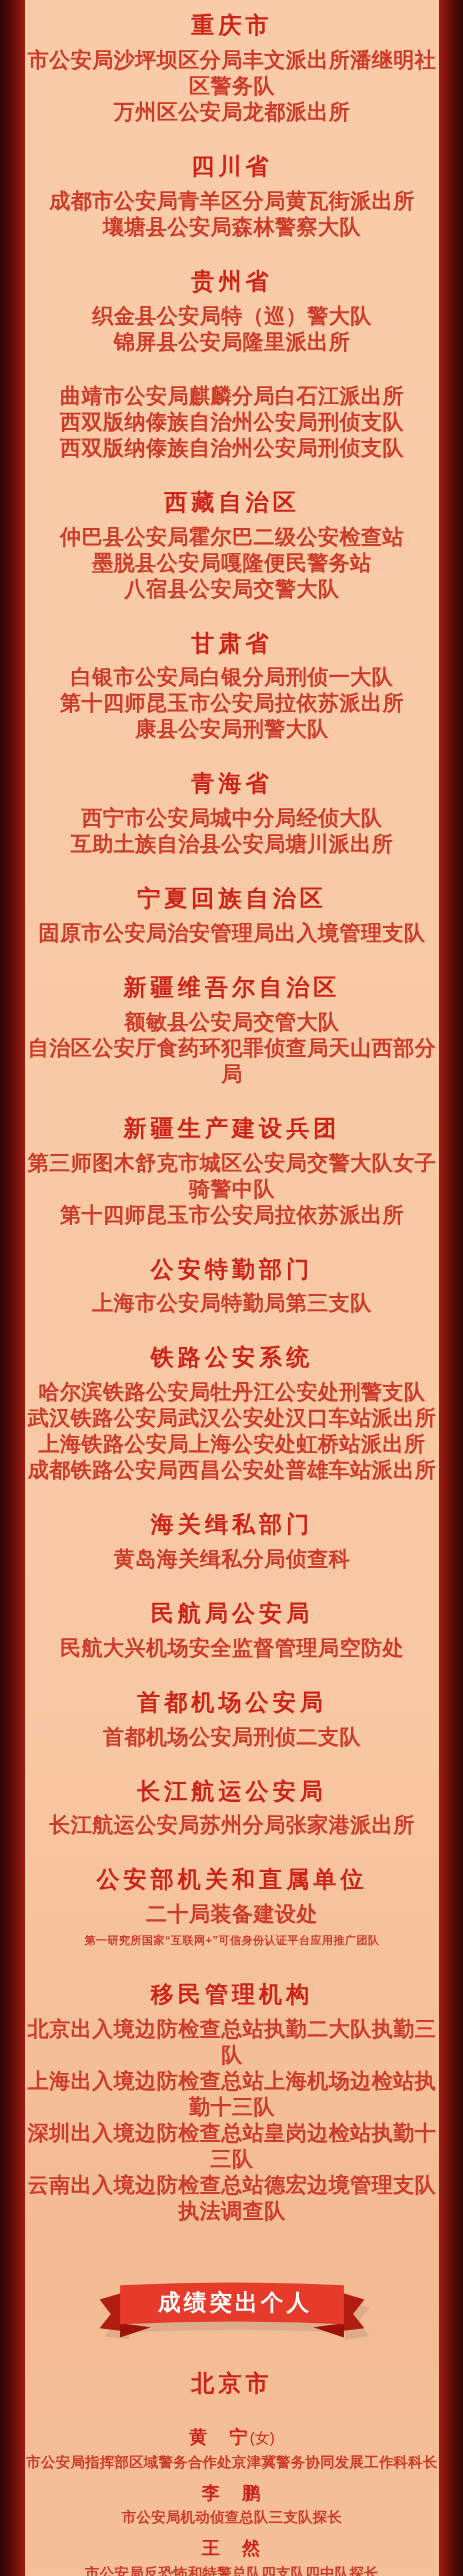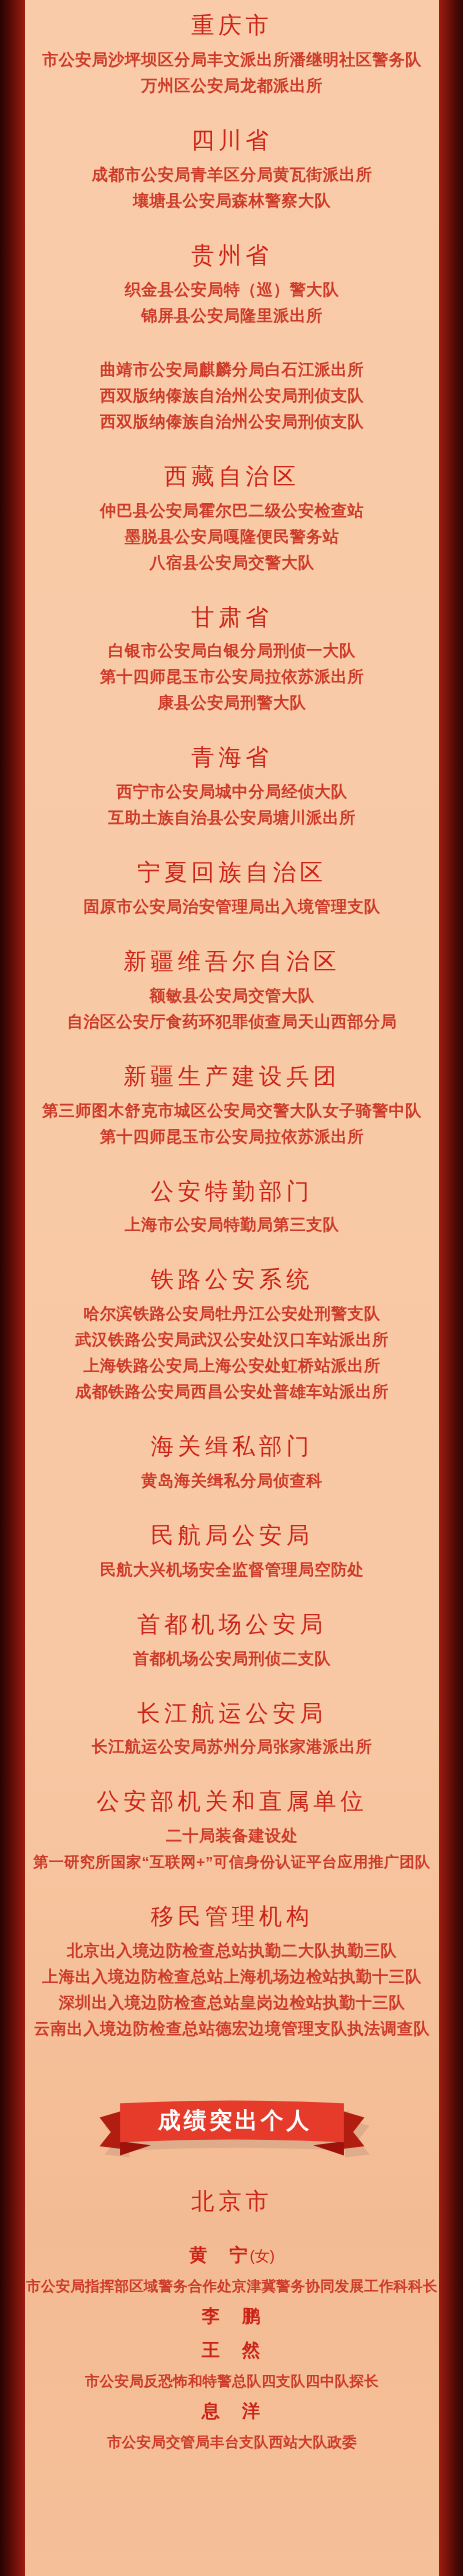"重庆市" .section-heading { font-weight: 400 -> 700 }
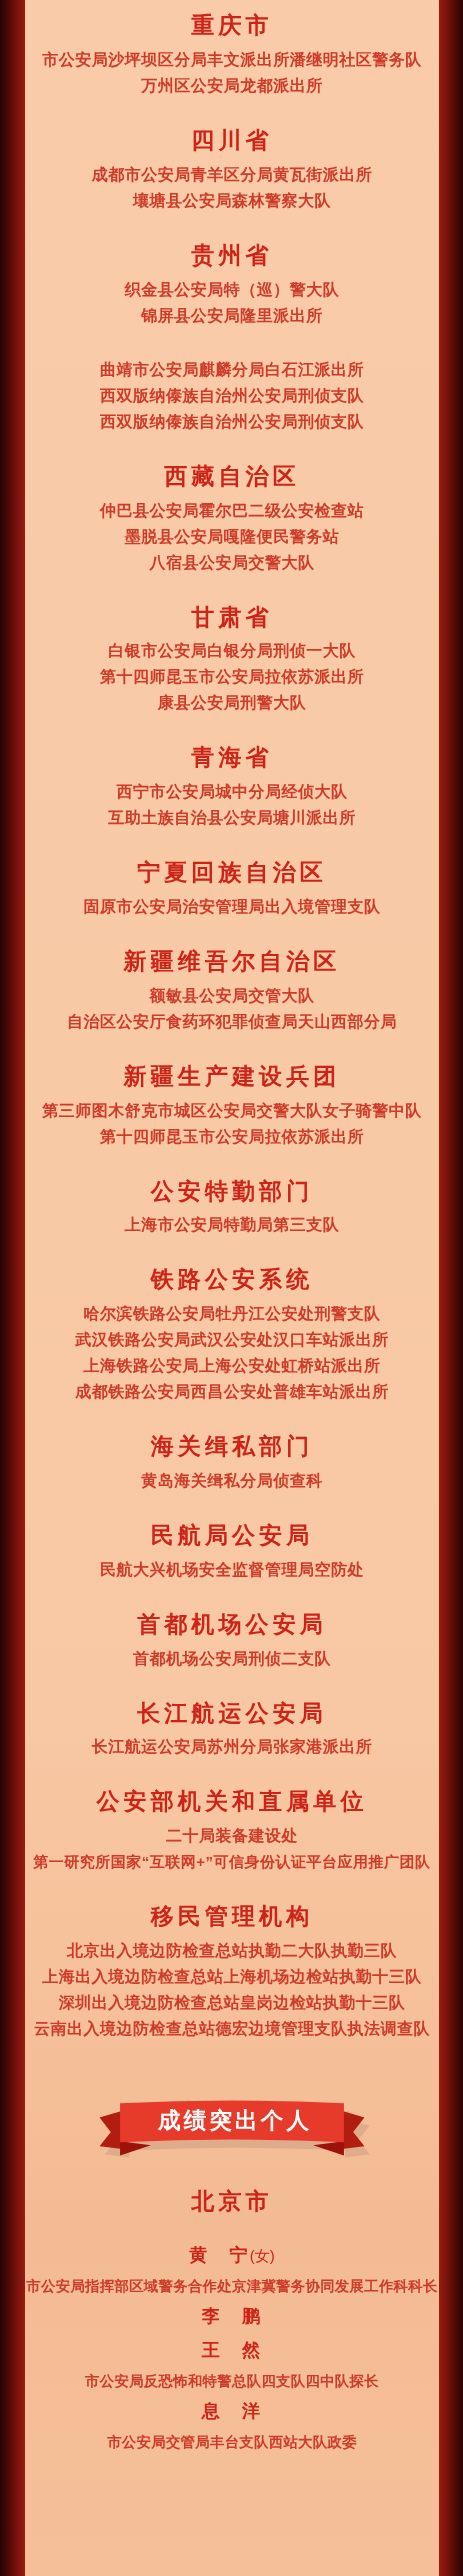"市公安局沙坪坝区分局丰文派出所潘继明社区警务队" .unit-line { font-size: 16px -> 21px }
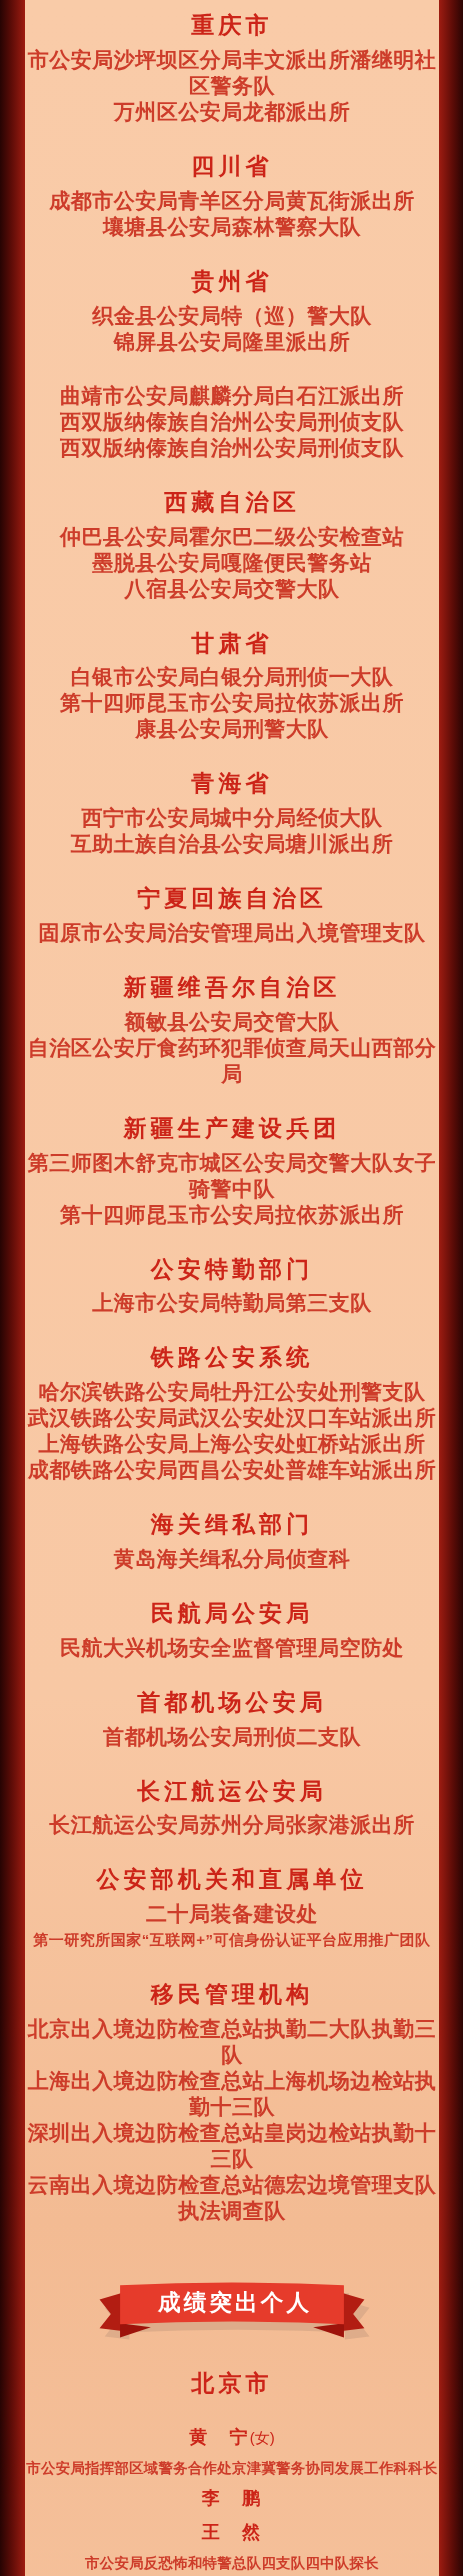"第一研究所国家“互联网+”可信身份认证平台应用推广团队" .unit-line.compact { font-size: 15px -> 11px }
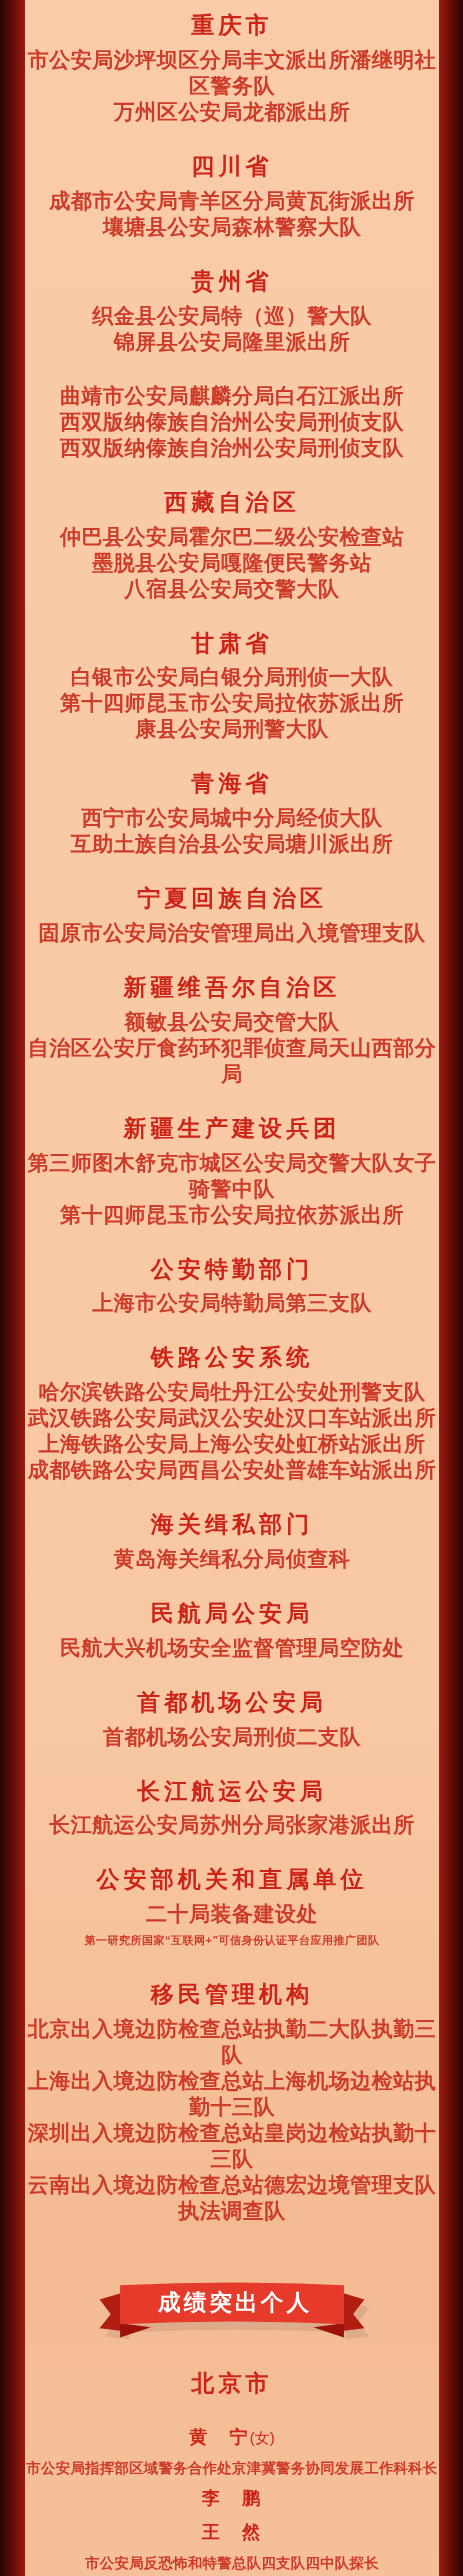"黄 宁(女)" .person-name { margin: 12px -> 6px }
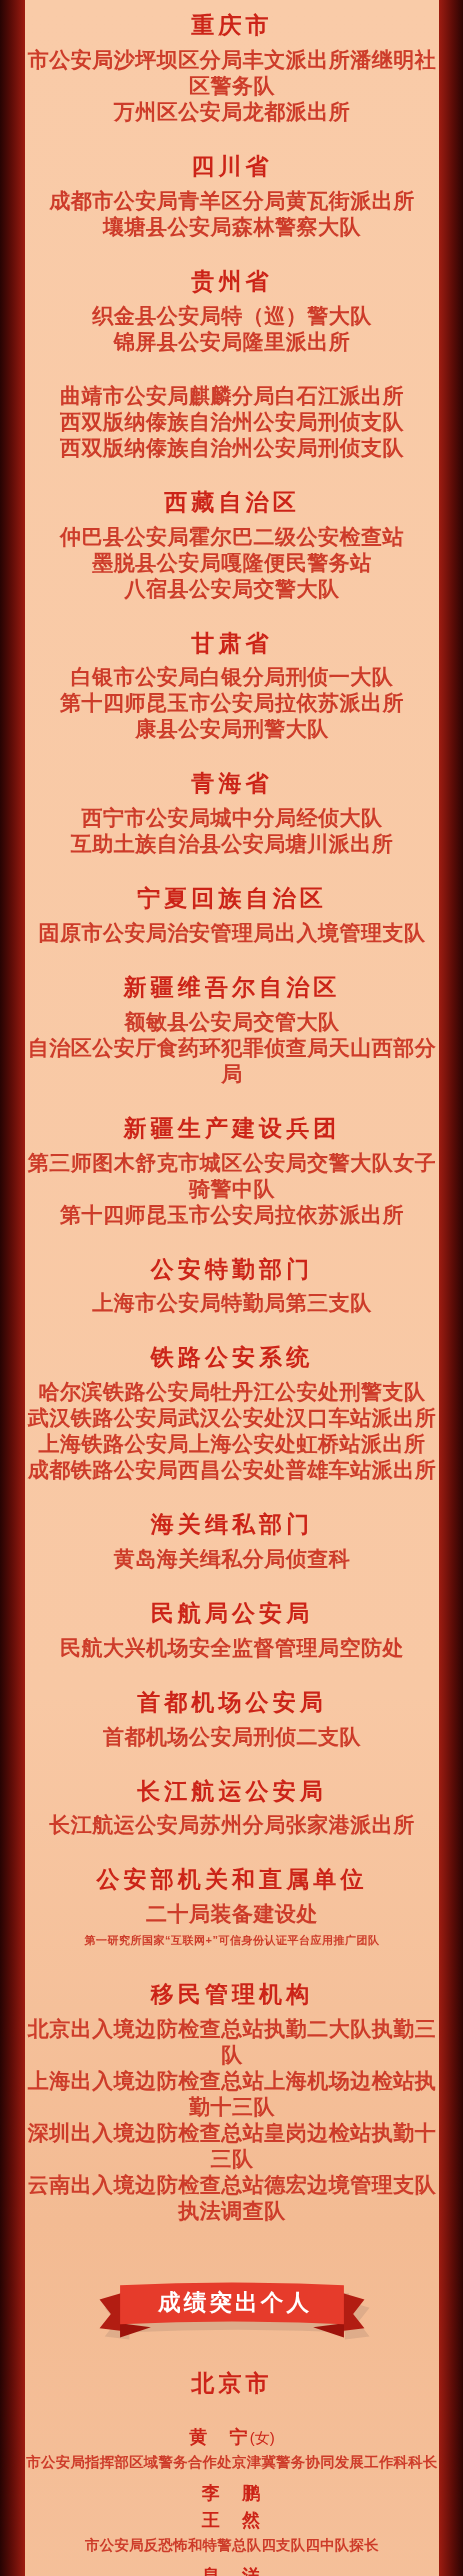"市公安局机动侦查总队三支队探长" p.person-title { html: none -> <p>市公安局机动侦查总队三支队探长</p> }
